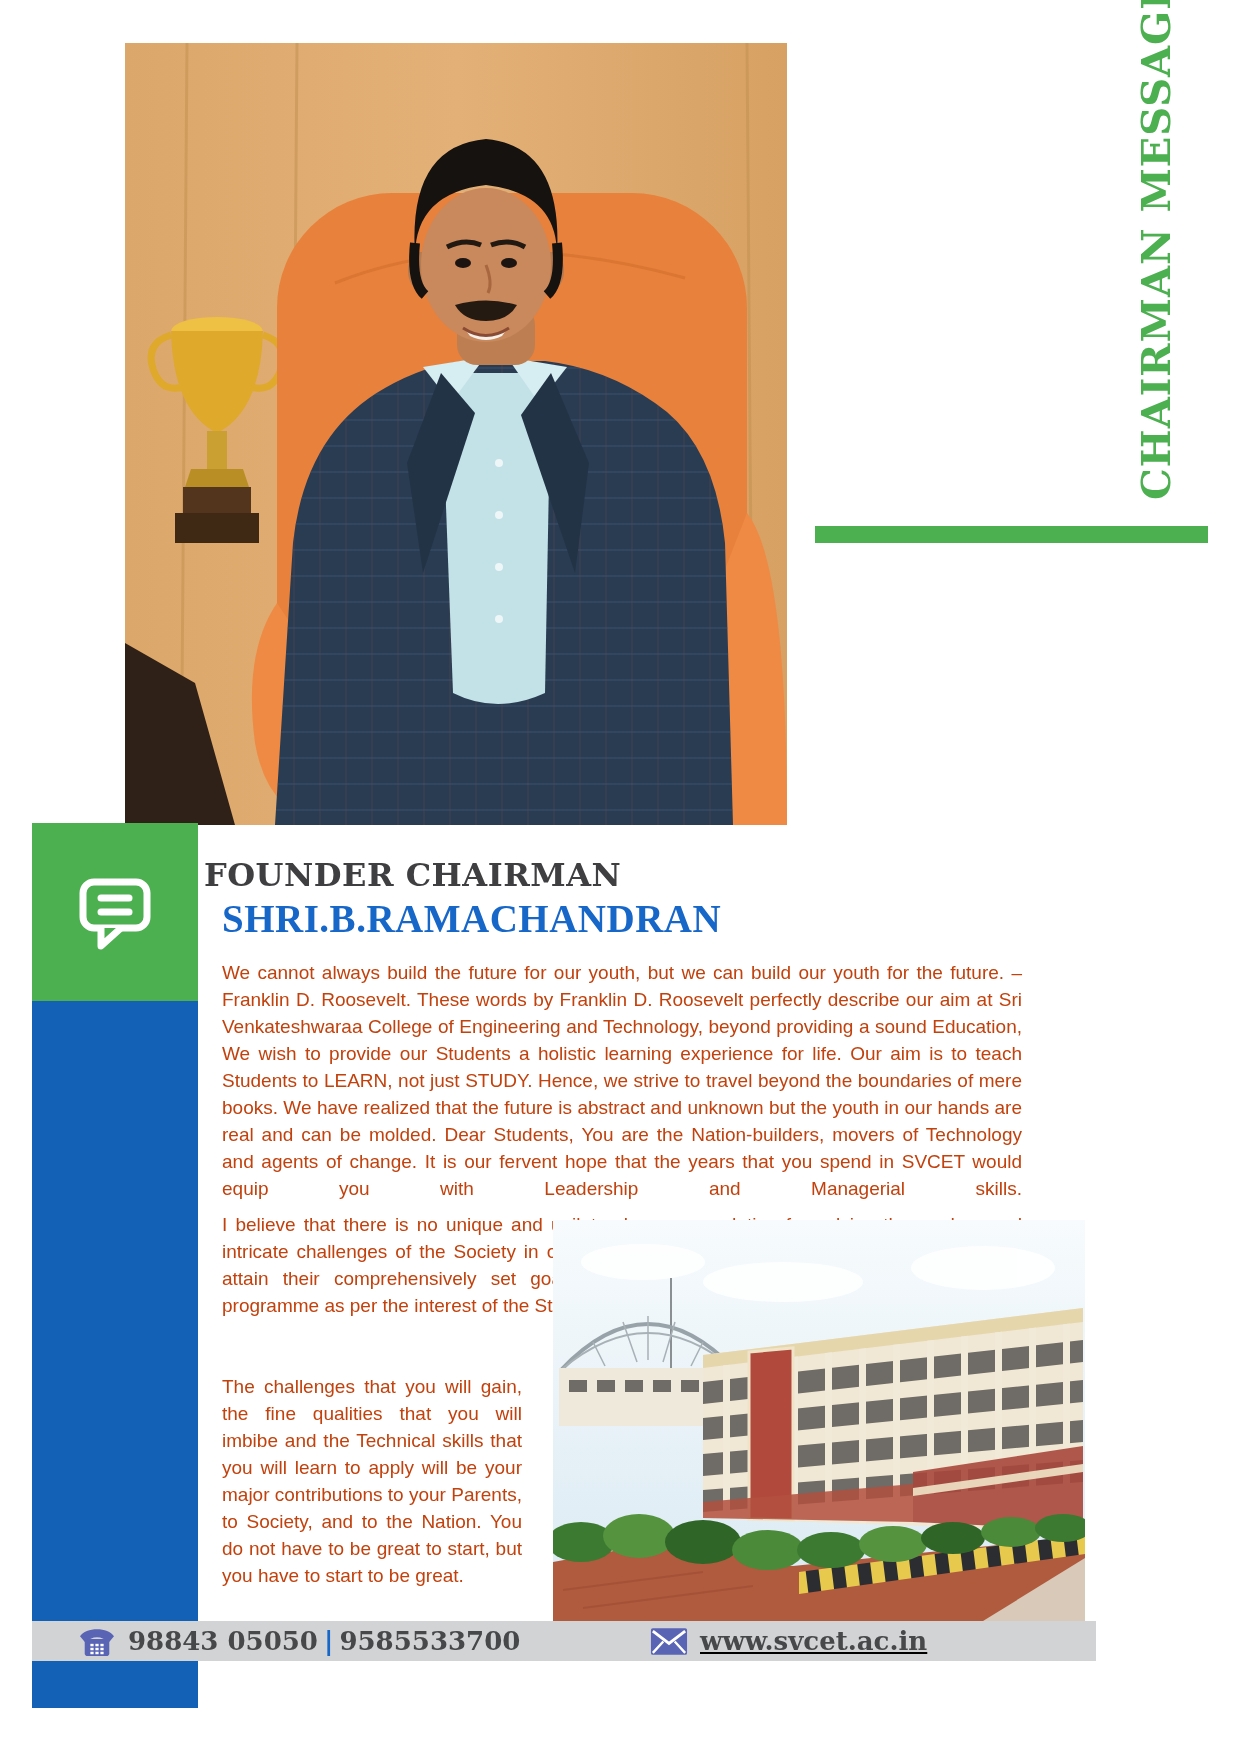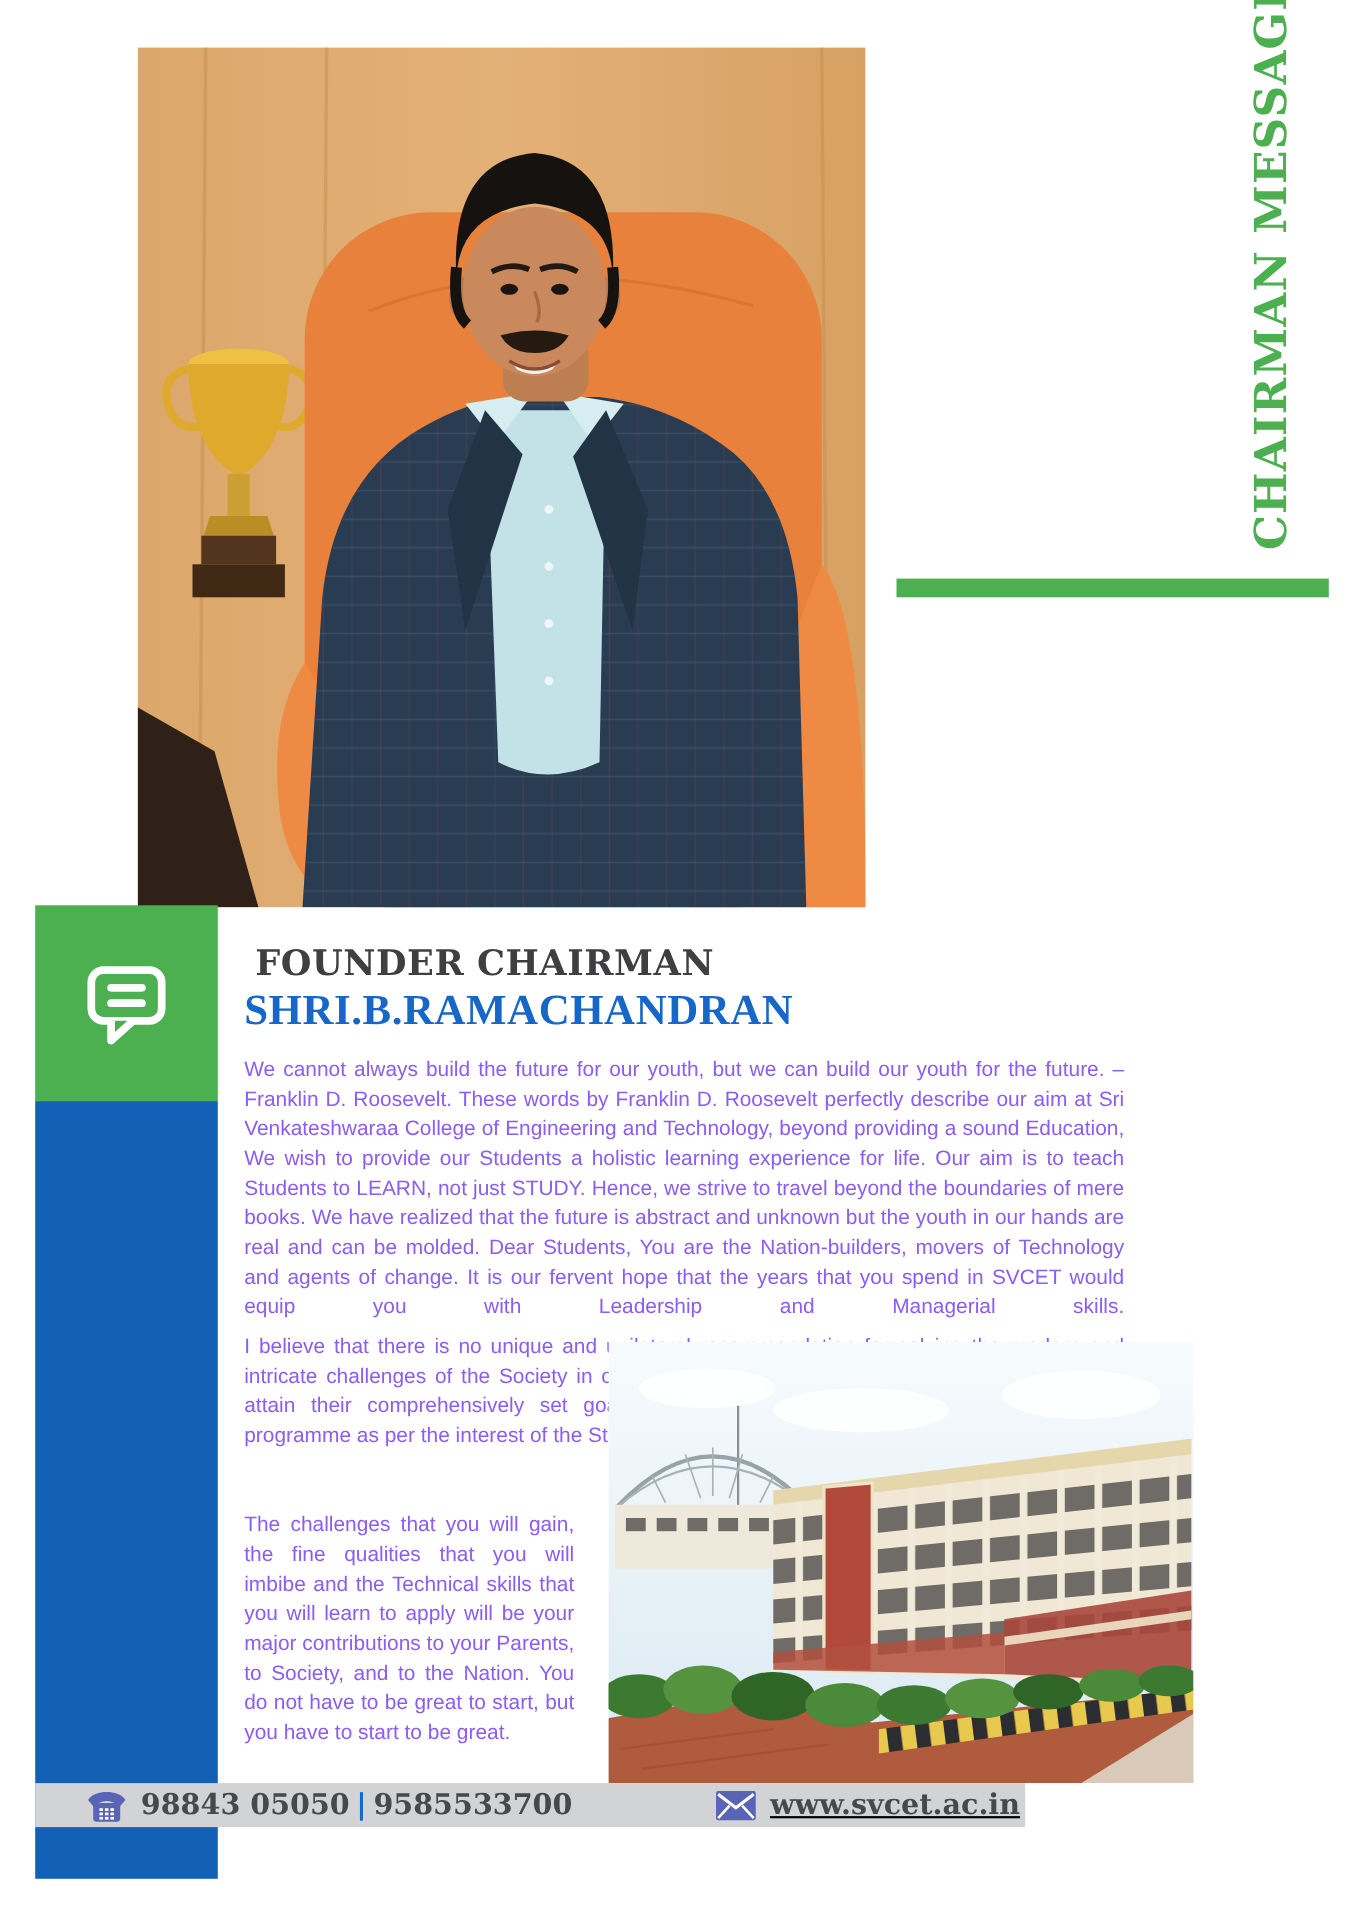"FOUNDER CHAIRMAN" .title1 { left: 232px -> 204px }
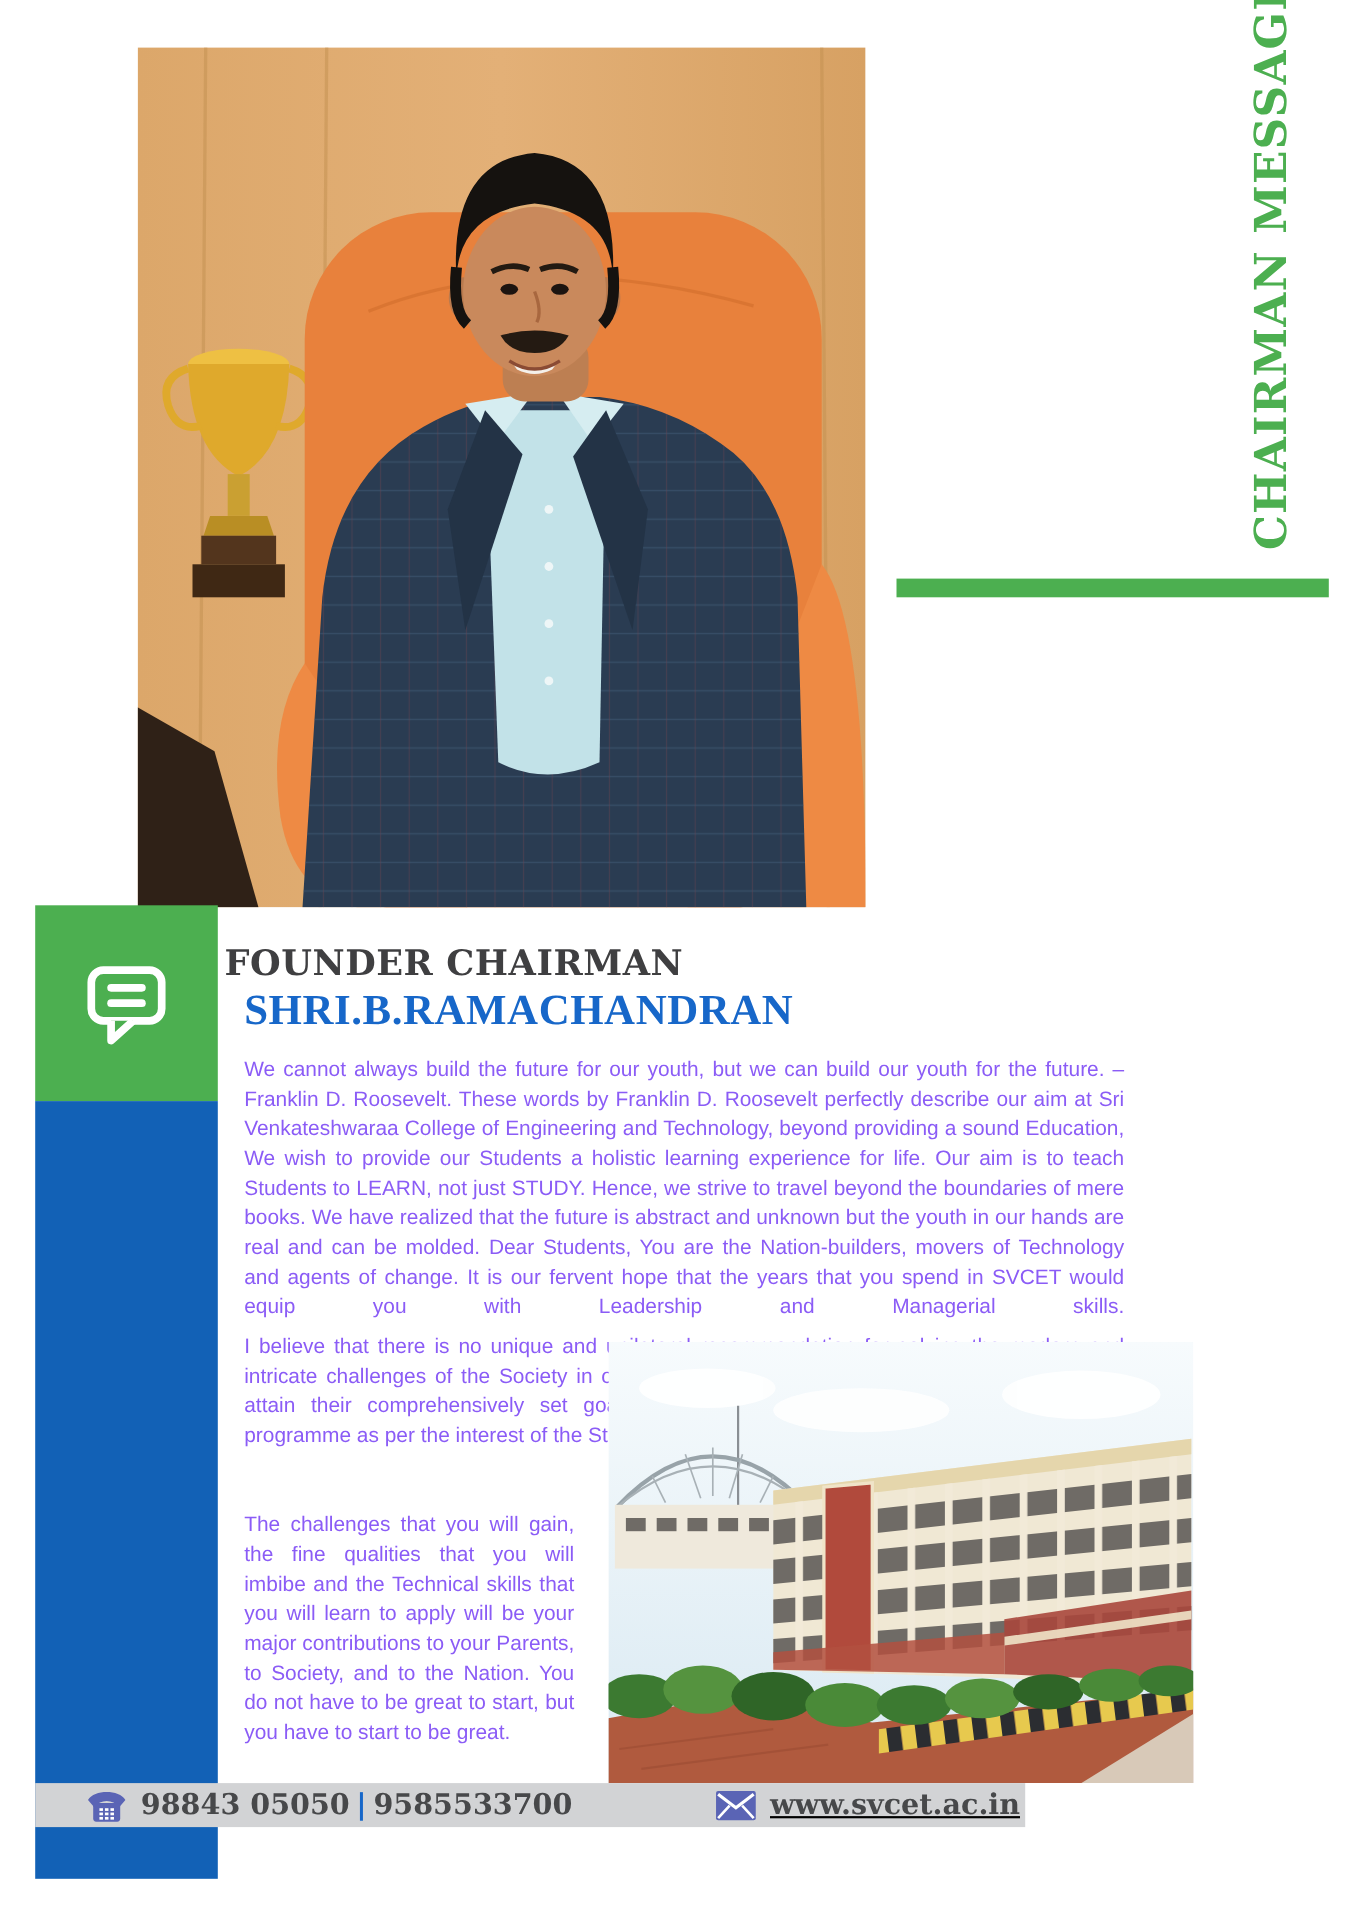"We cannot always build the" .para { color: #8b5cf6 -> #c2410c }
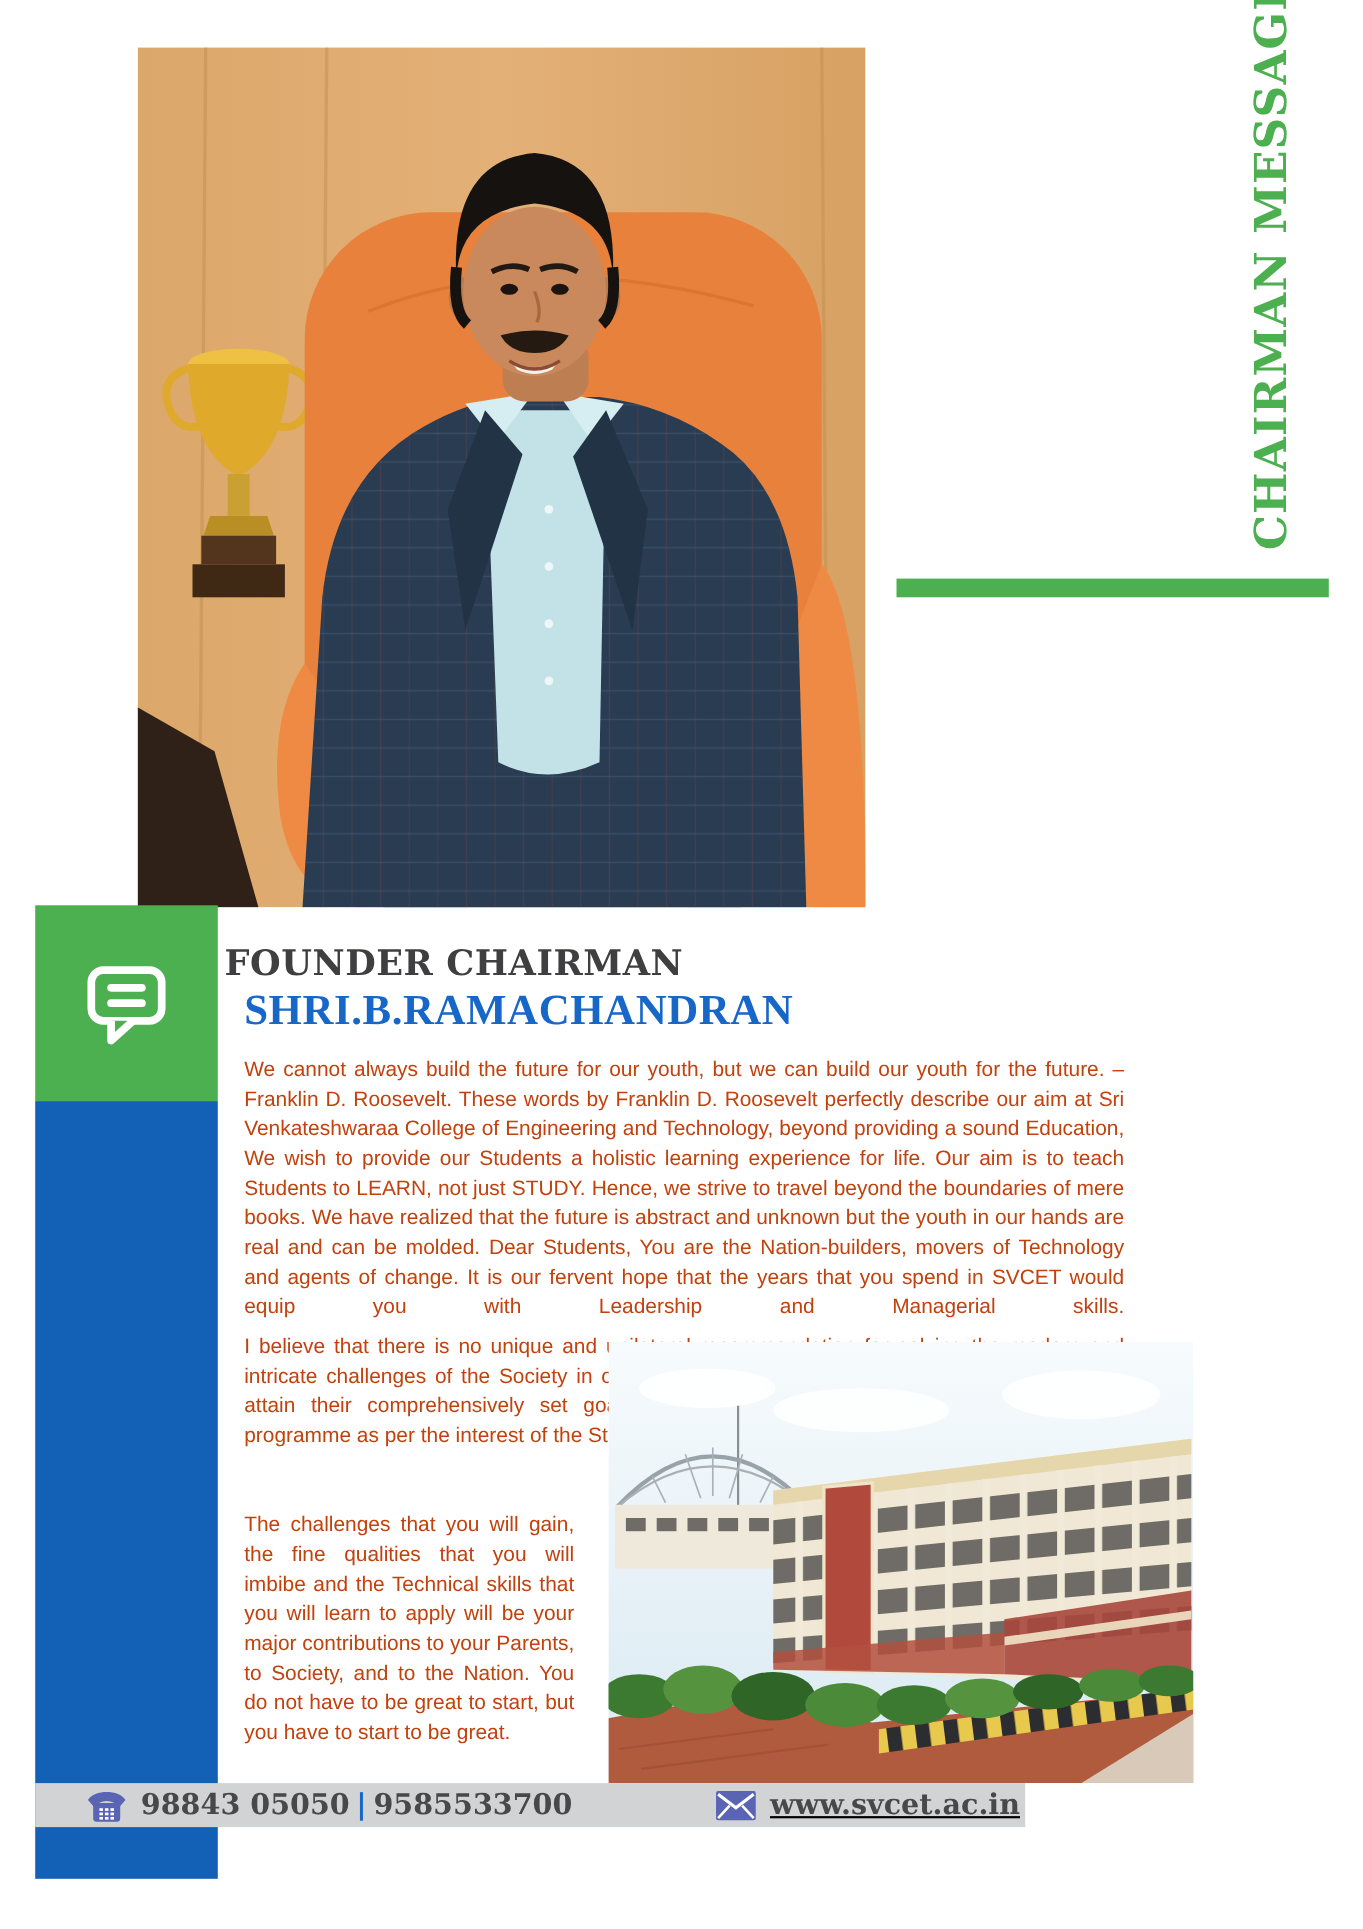"98843 05050 | 9585533700" .footer-bar { width: 900px -> 1064px }
